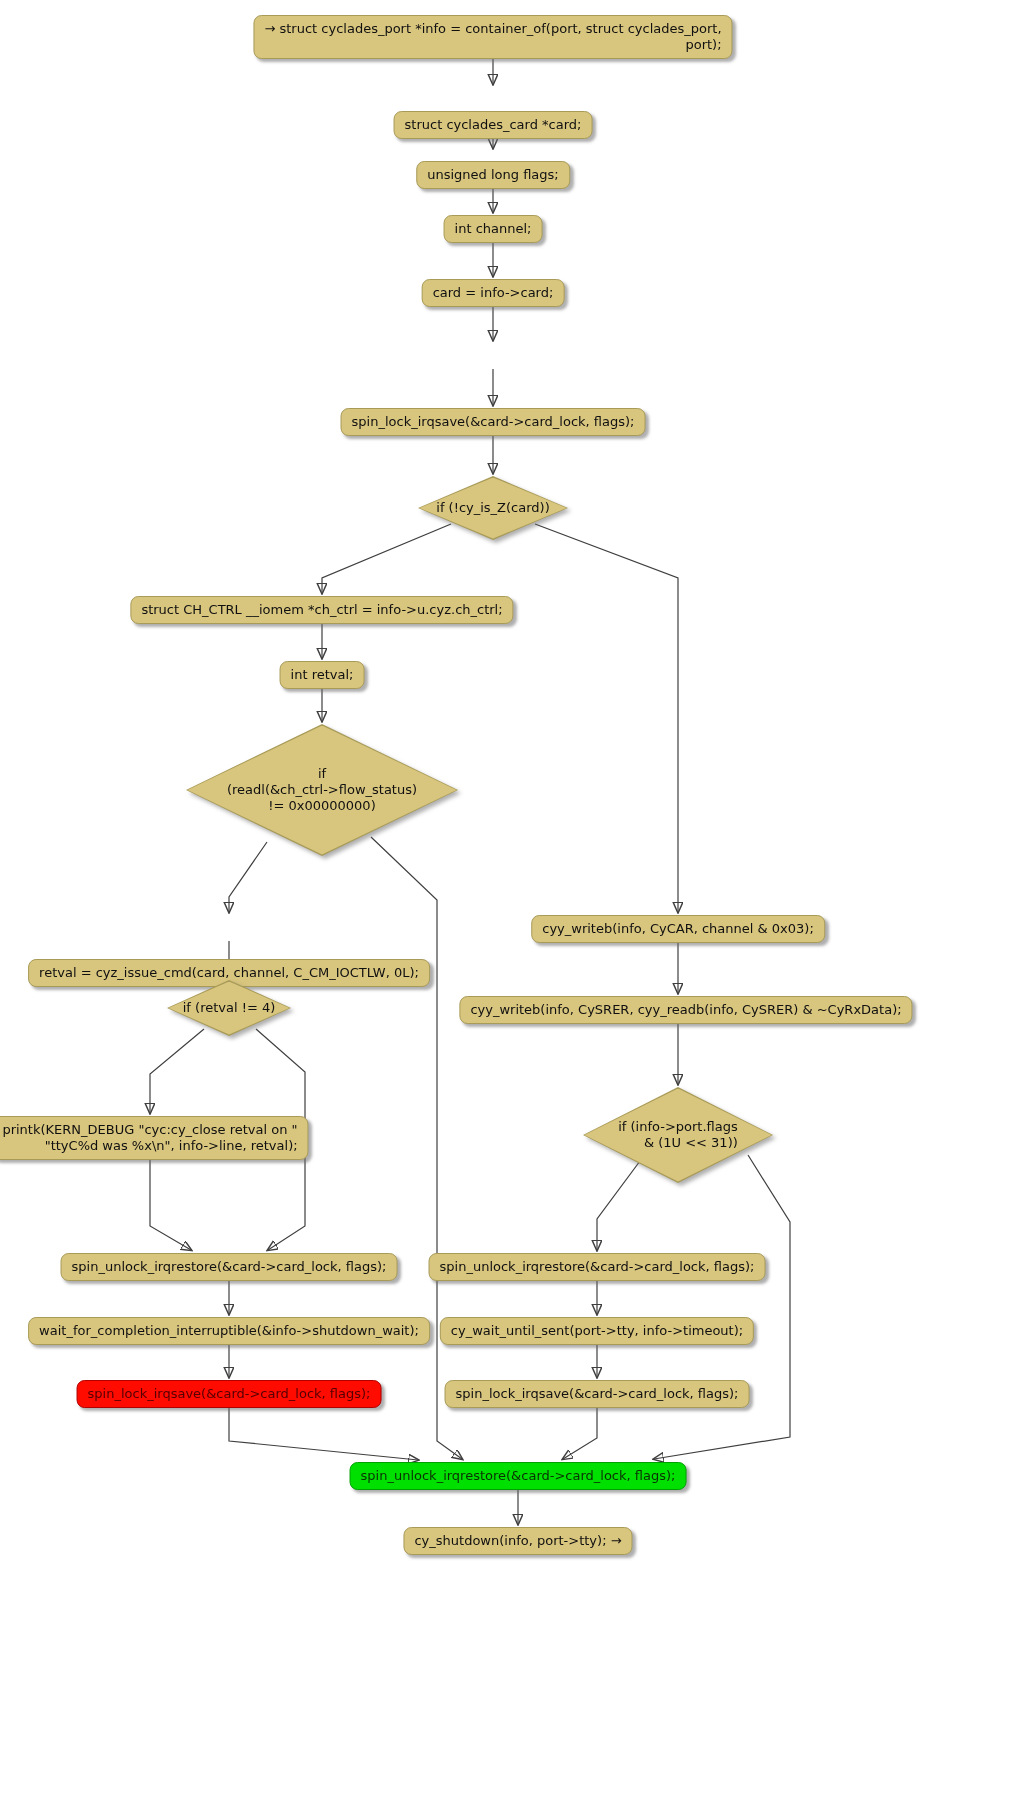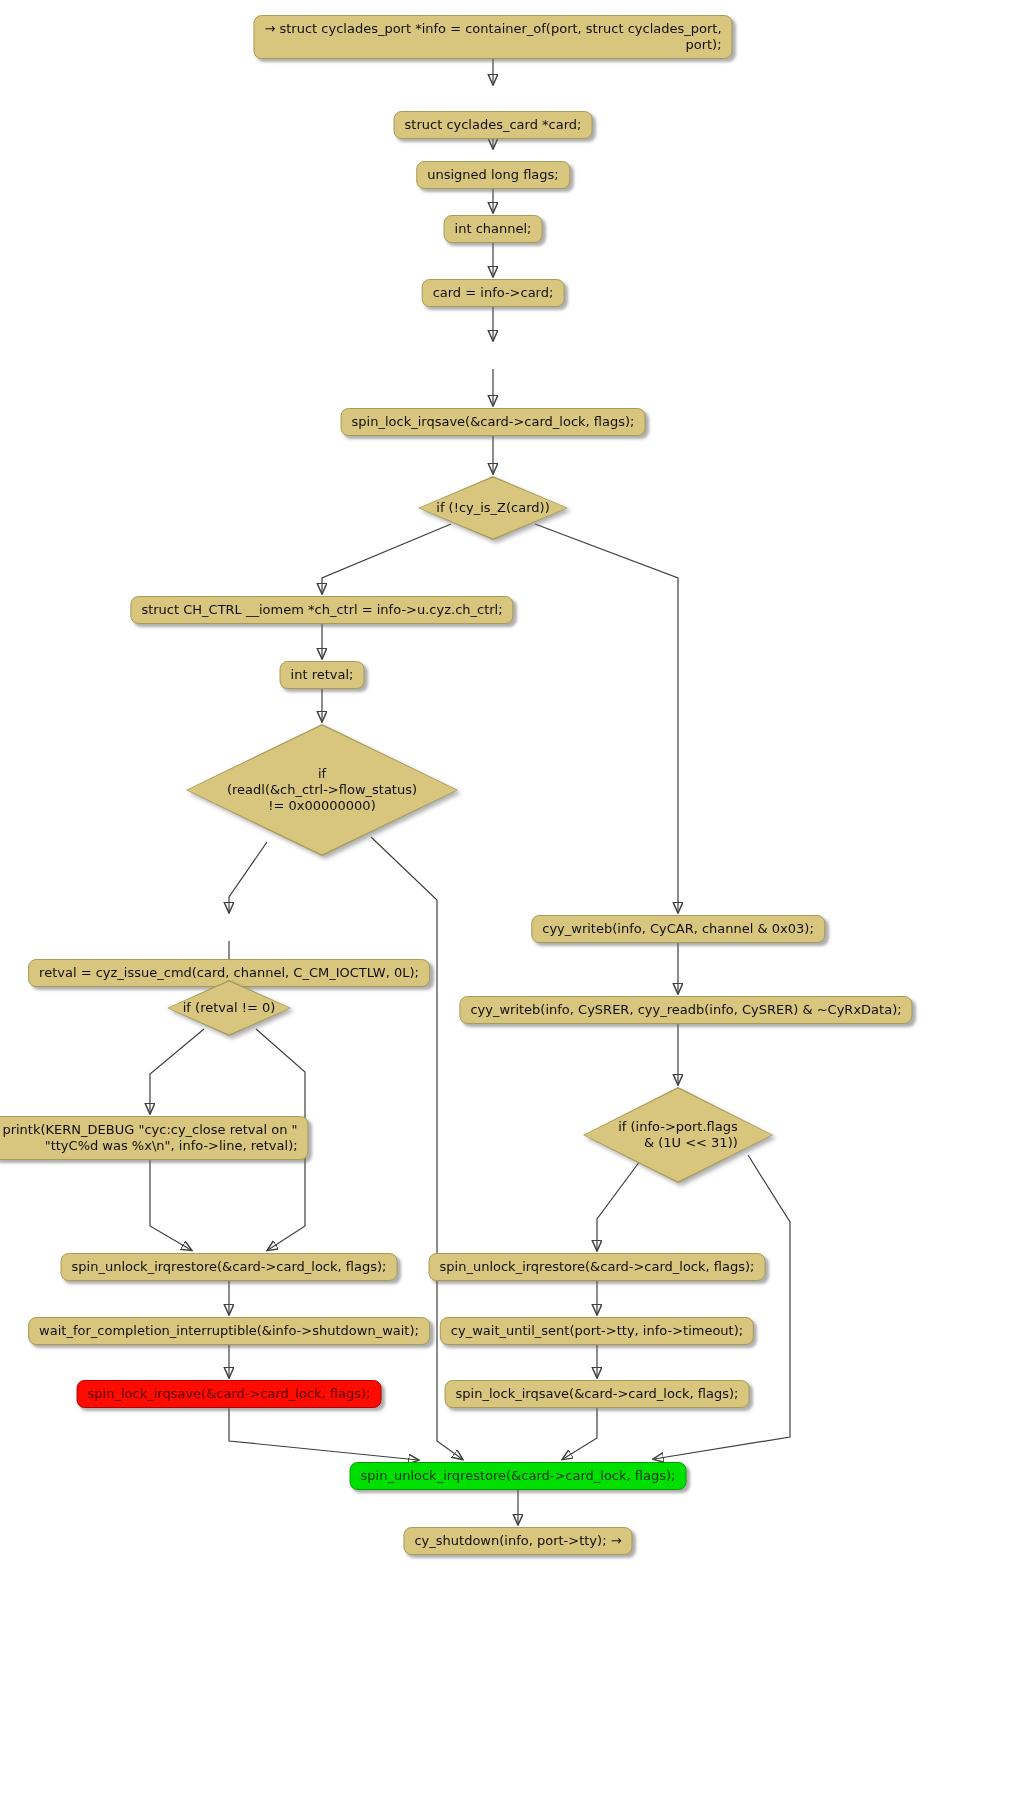"if (retval != 0)" span.diamond-label { text: 0 -> 4 }
